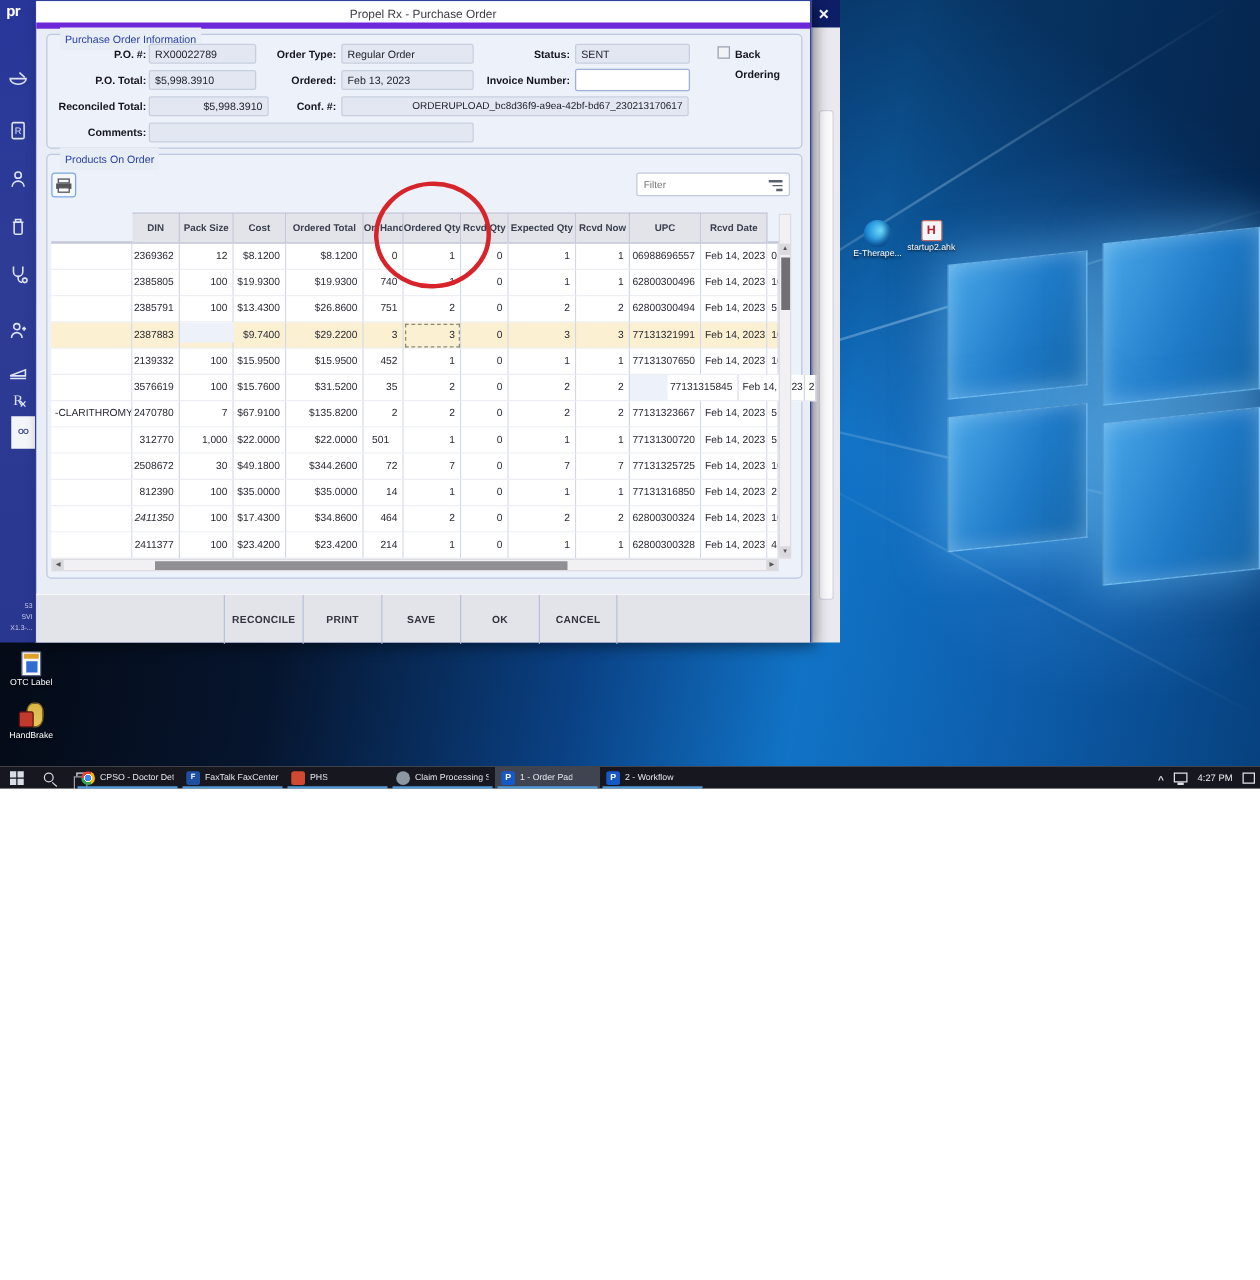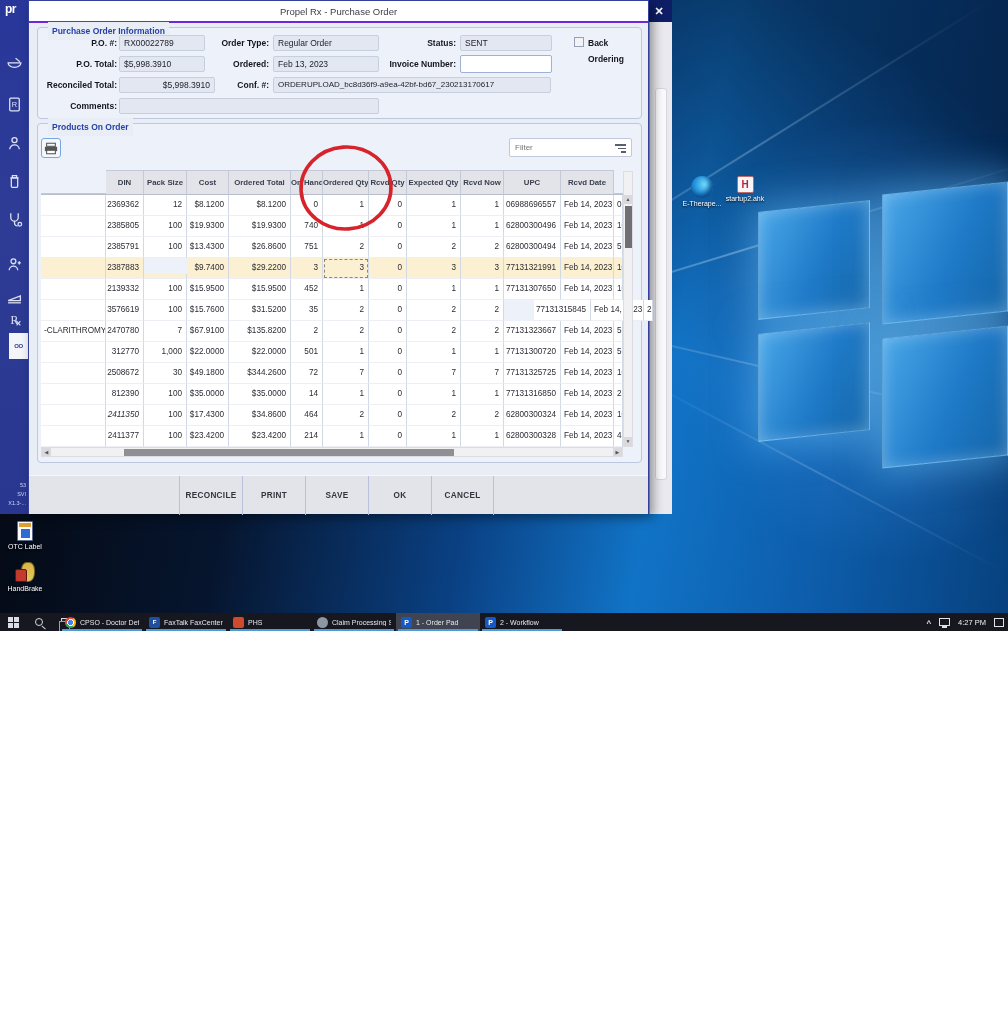"Propel Rx - Purchase Order" .dlg-titlebar { border-bottom: 2px solid #6d28d9 -> 5px solid #6d28d9 }
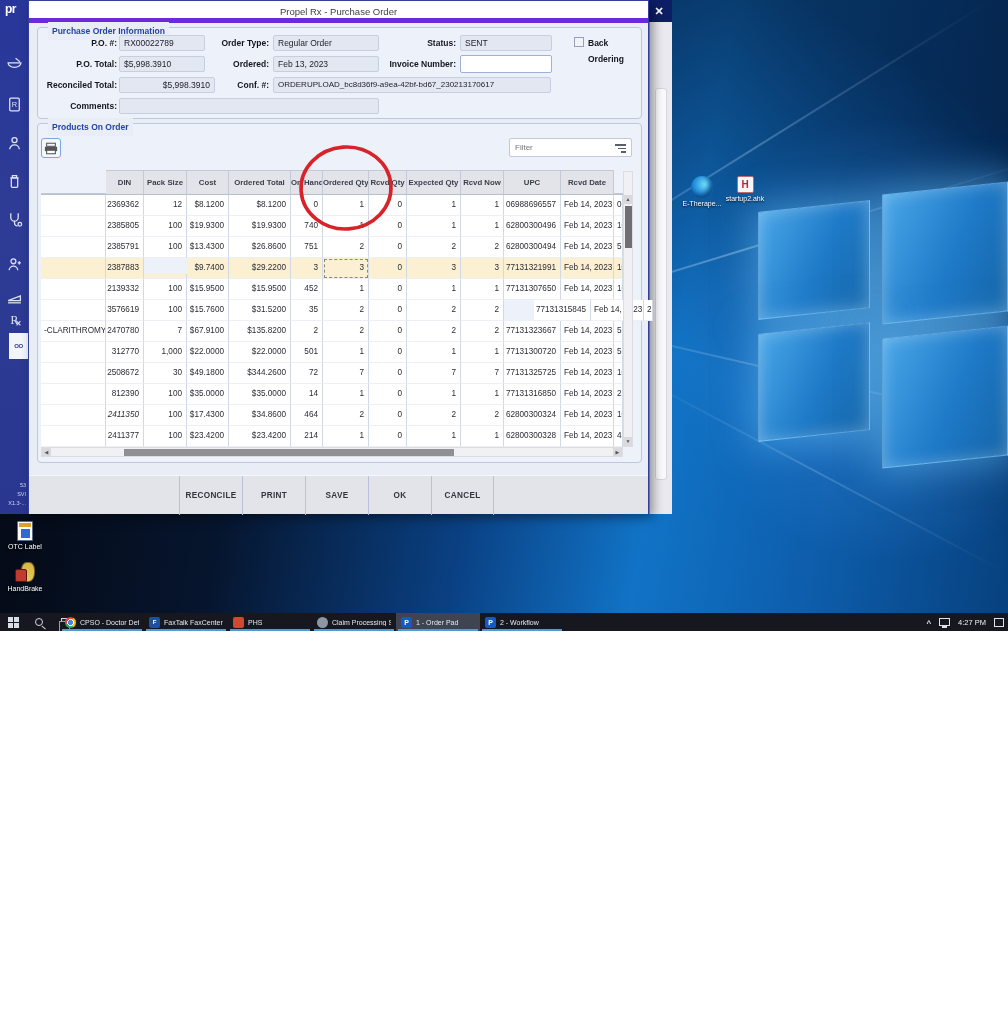"Purchase Order Information" .legend { font-weight: bold -> normal }
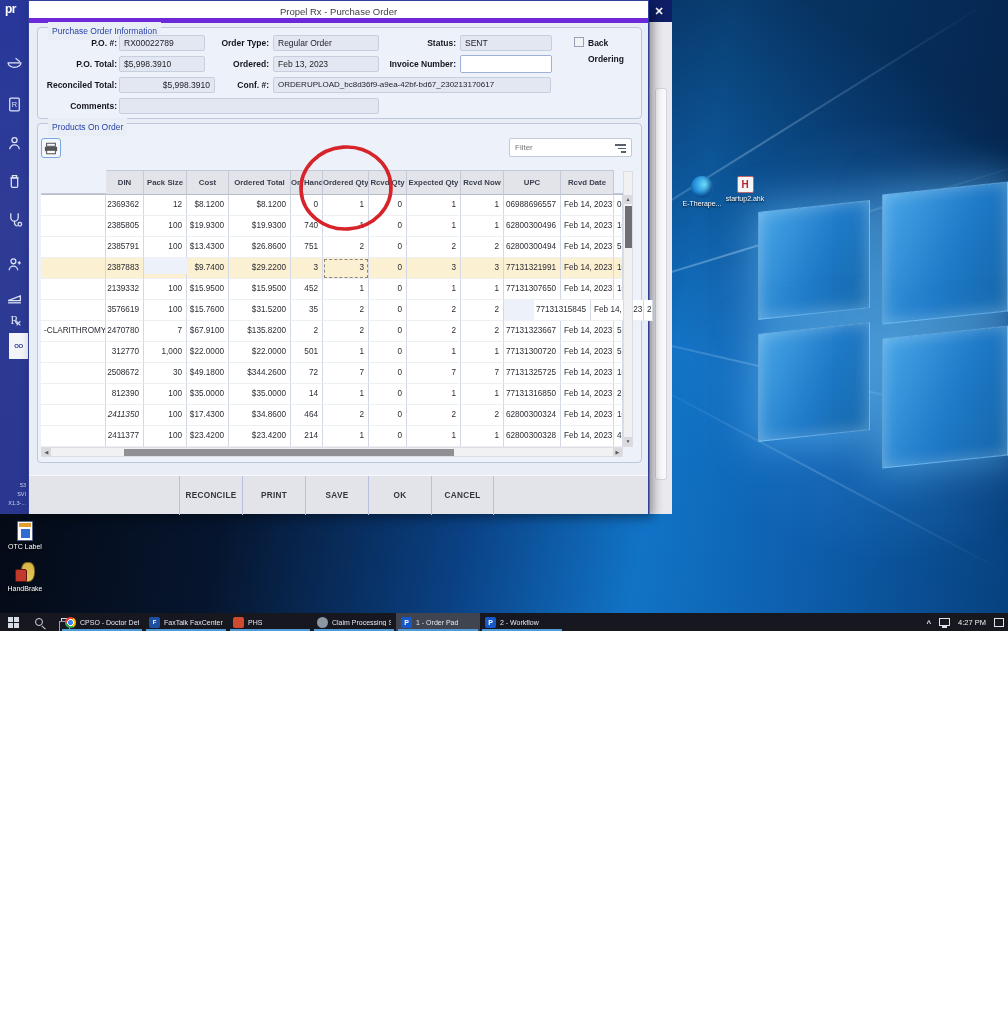"ORDERUPLOAD_bc8d36f9-a9ea-42bf-bd67_2302" div.ffield { text-align: none -> right }
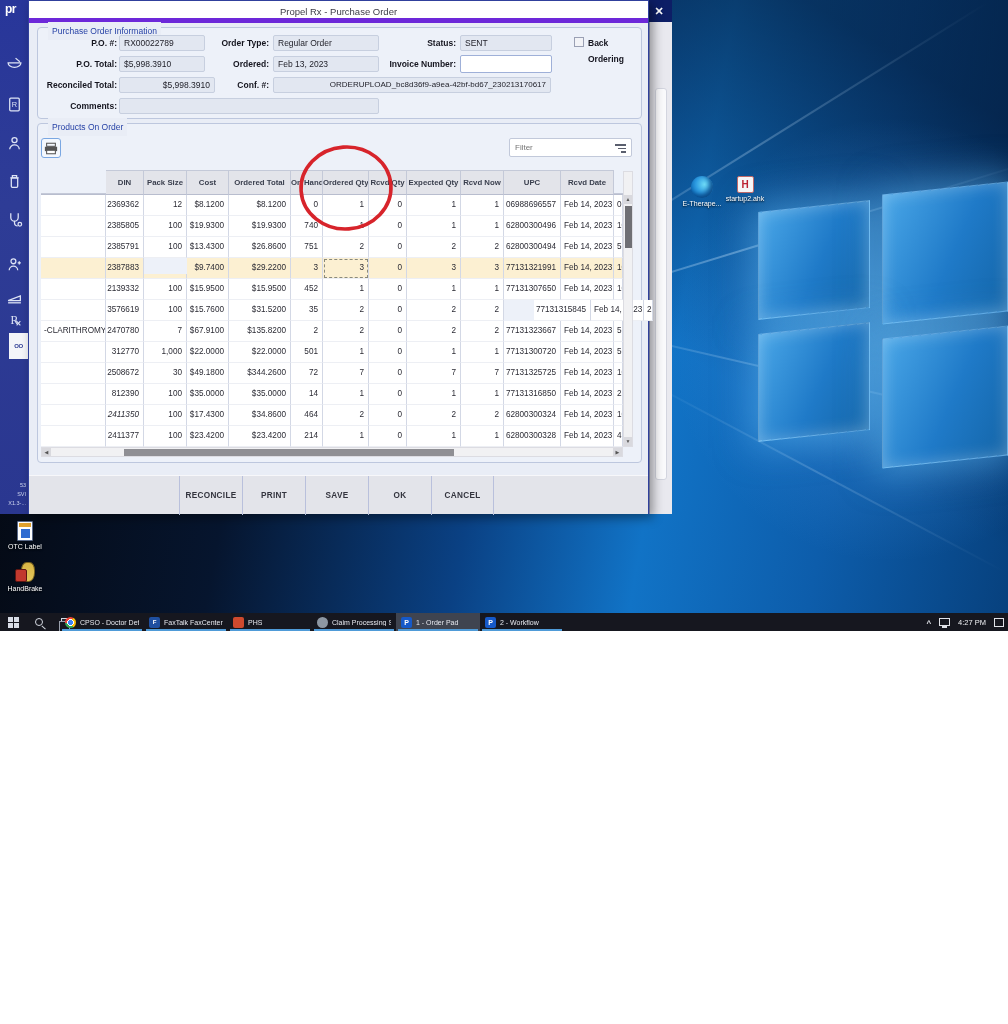"501" div.tcell { text-align: none -> center }
